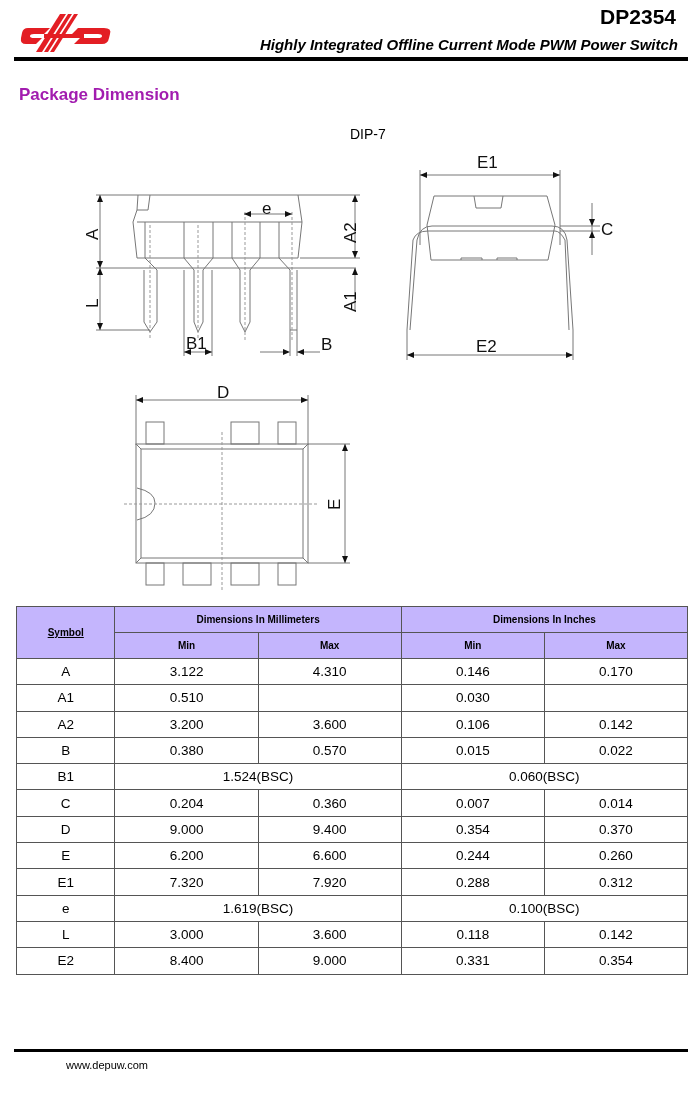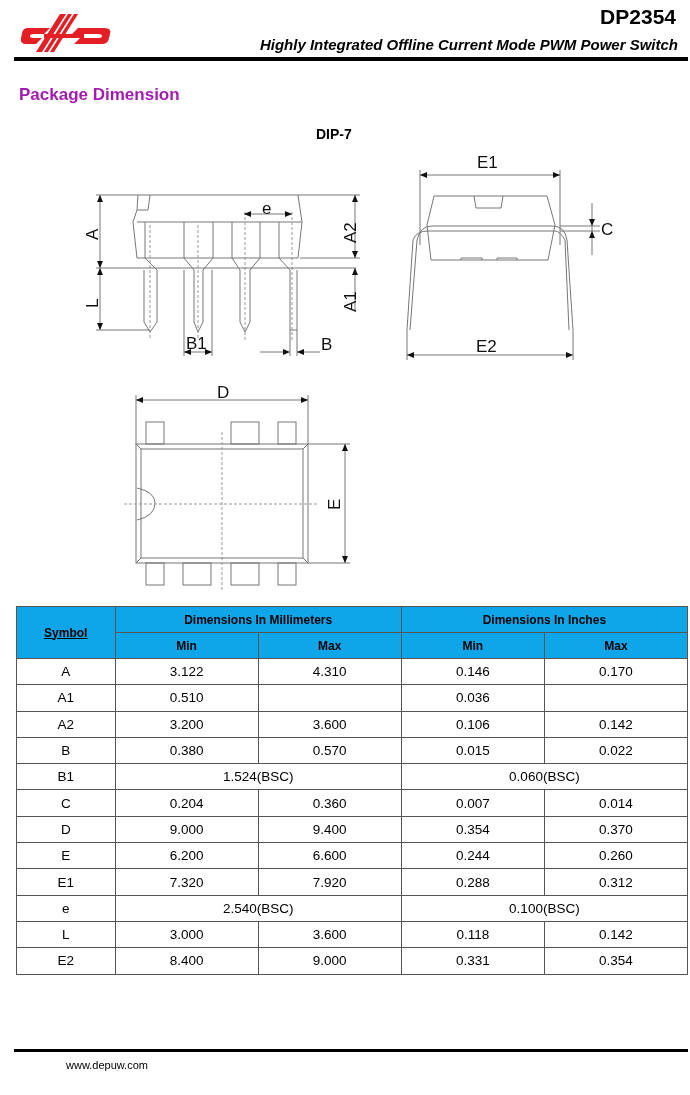"DIP-7" .pkg-label { font-weight: bold -> normal; left: 316px -> 350px }
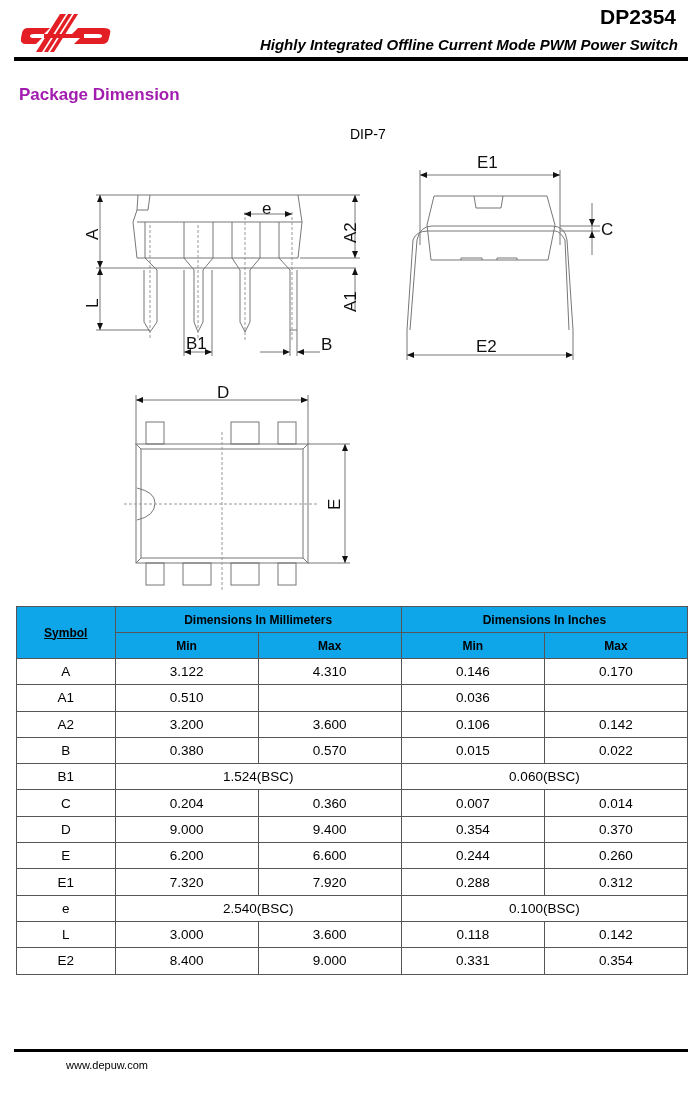"Dimensions In Millimeters" table.dims th { background: #0ea5e9 -> #c4b5fd; font-size: 12px -> 10px }
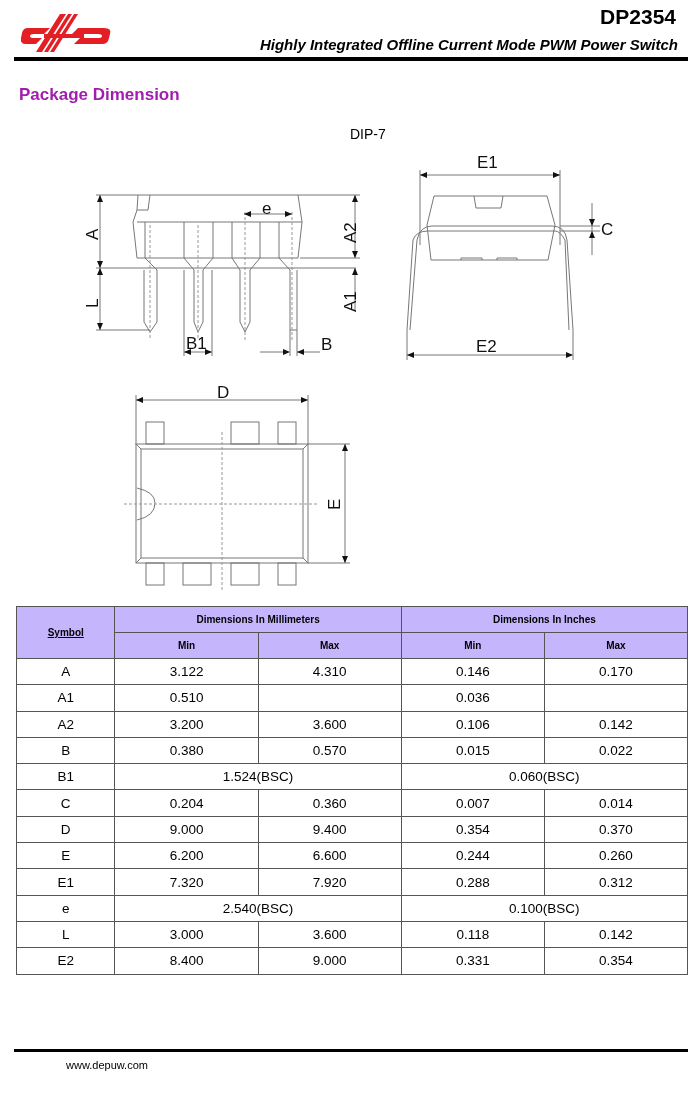"0.036" td { text: 0.036 -> 0.030 }
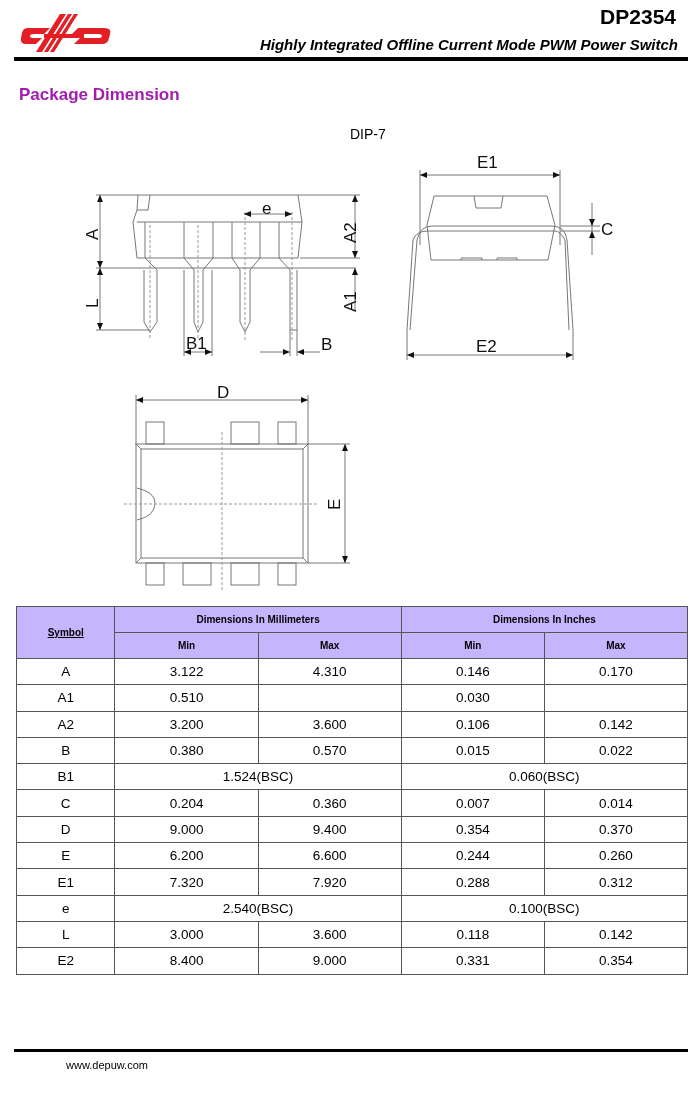"2.540(BSC)" td { text: 2.540 -> 1.619 }
